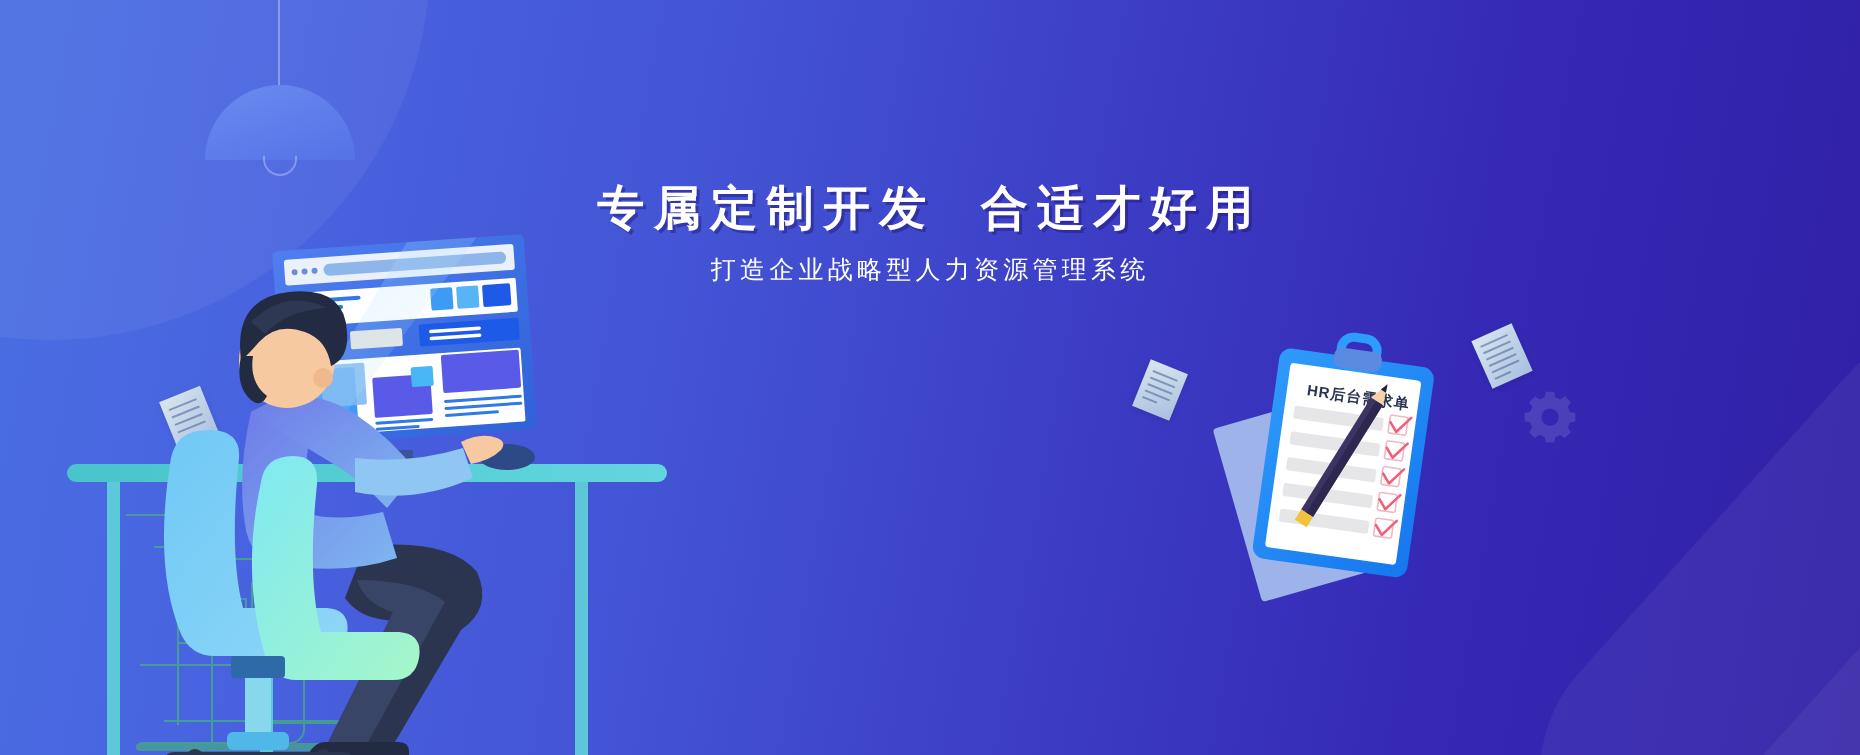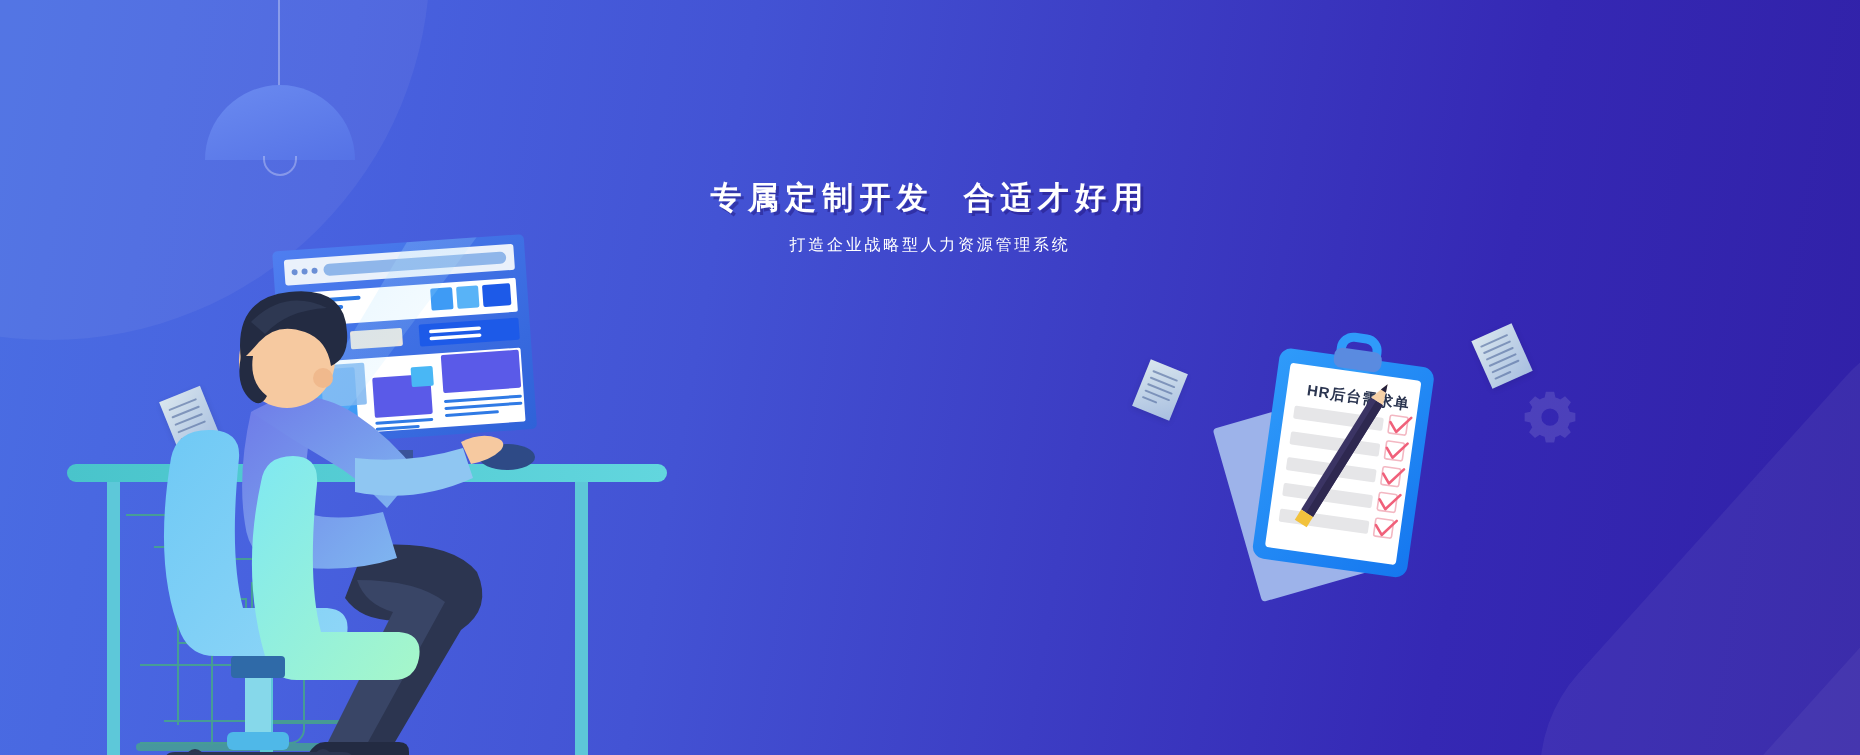"专属定制开发 合适才好用" .title { font-size: 31px -> 47px }
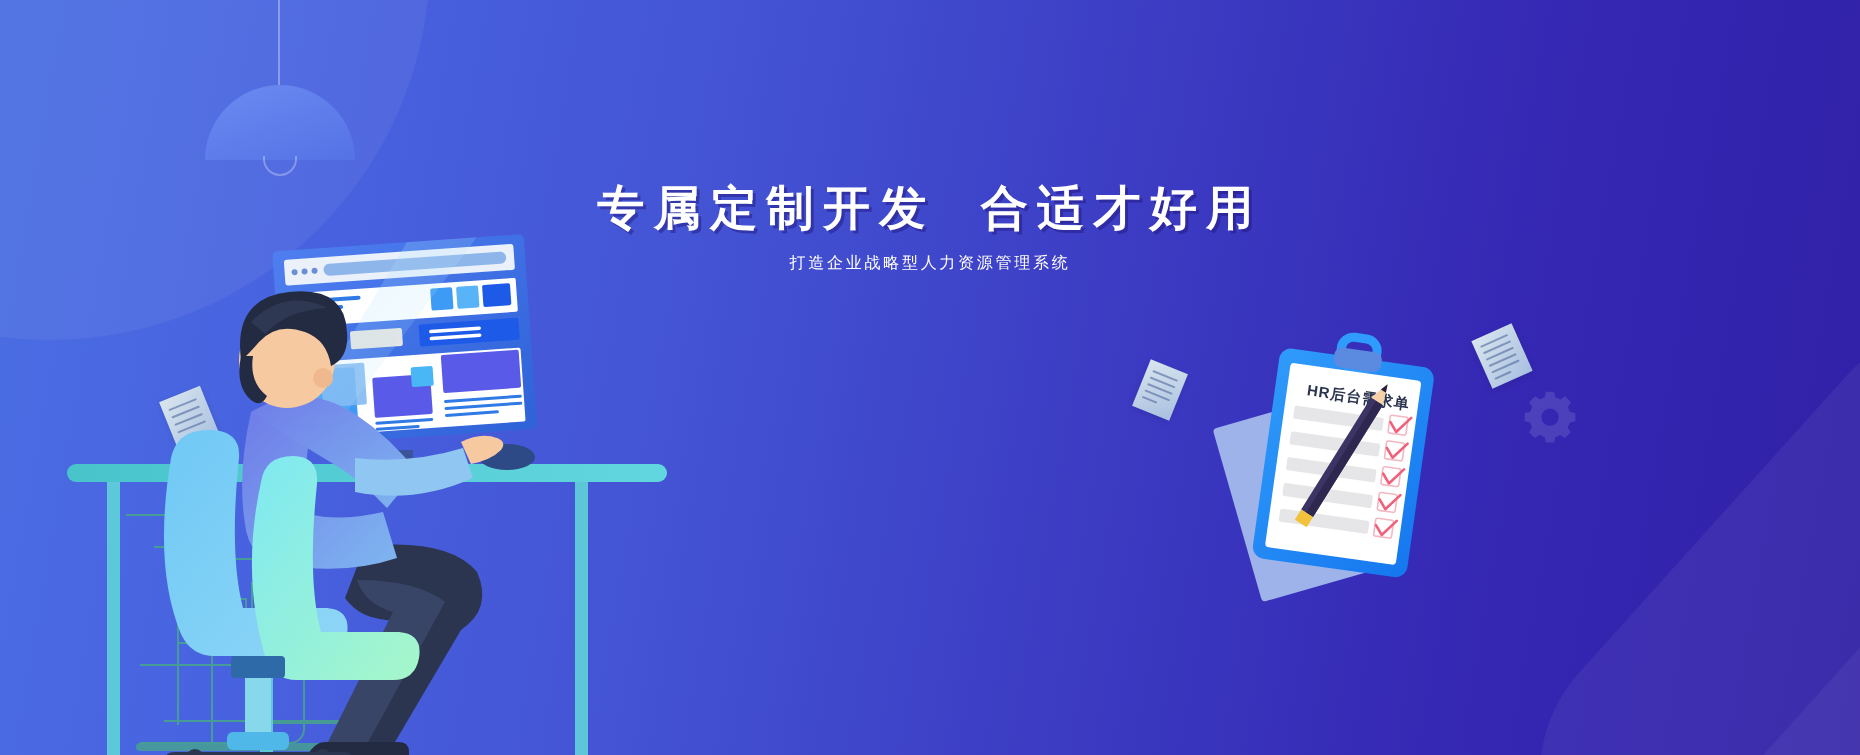"打造企业战略型人力资源管理系统" .subtitle { font-size: 16px -> 25px }
